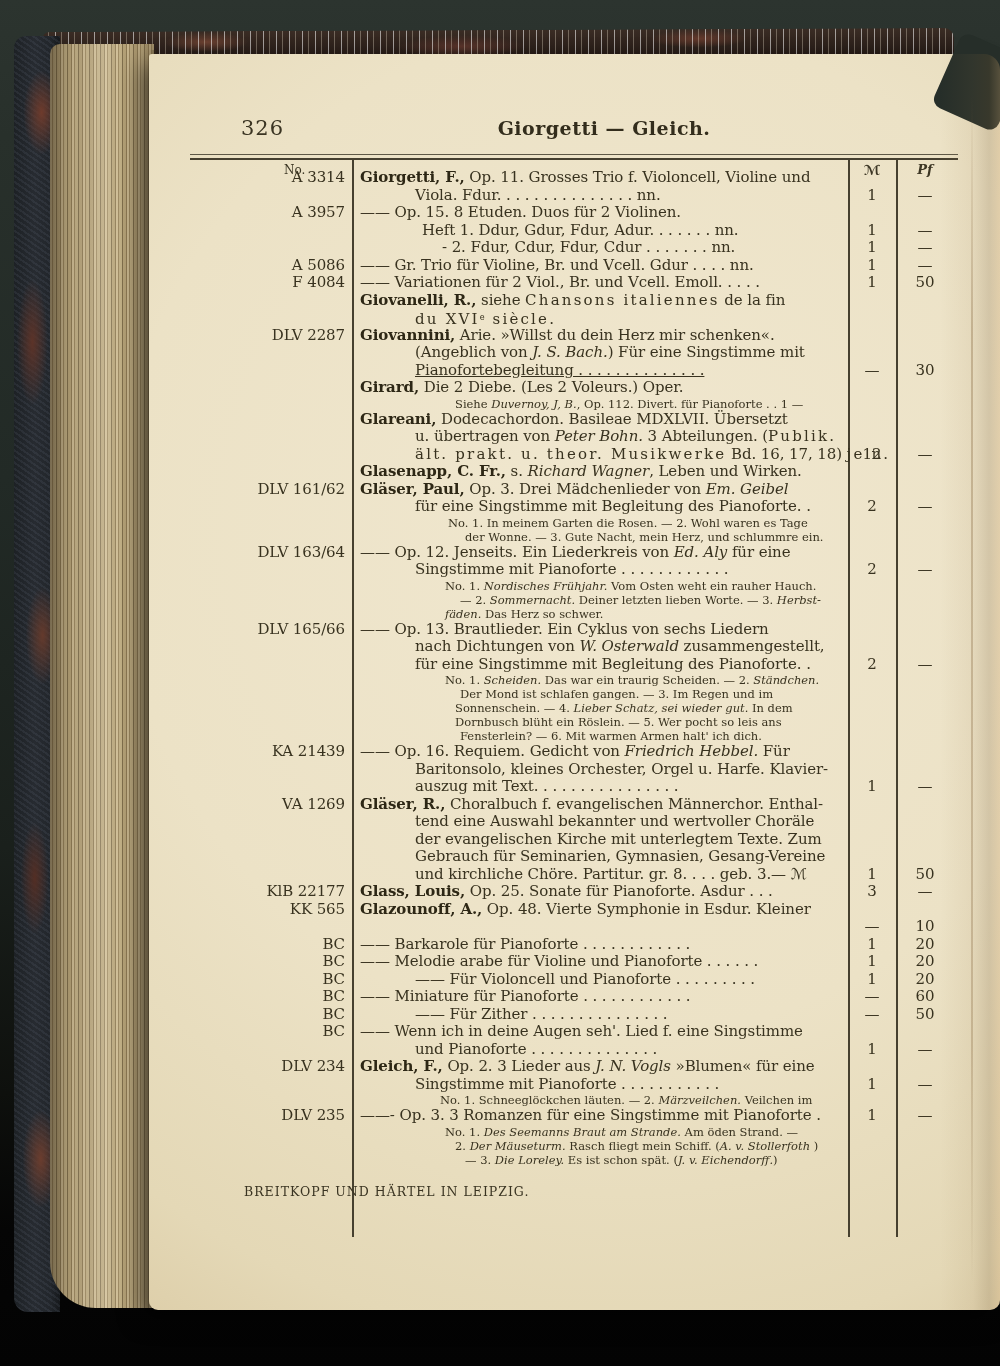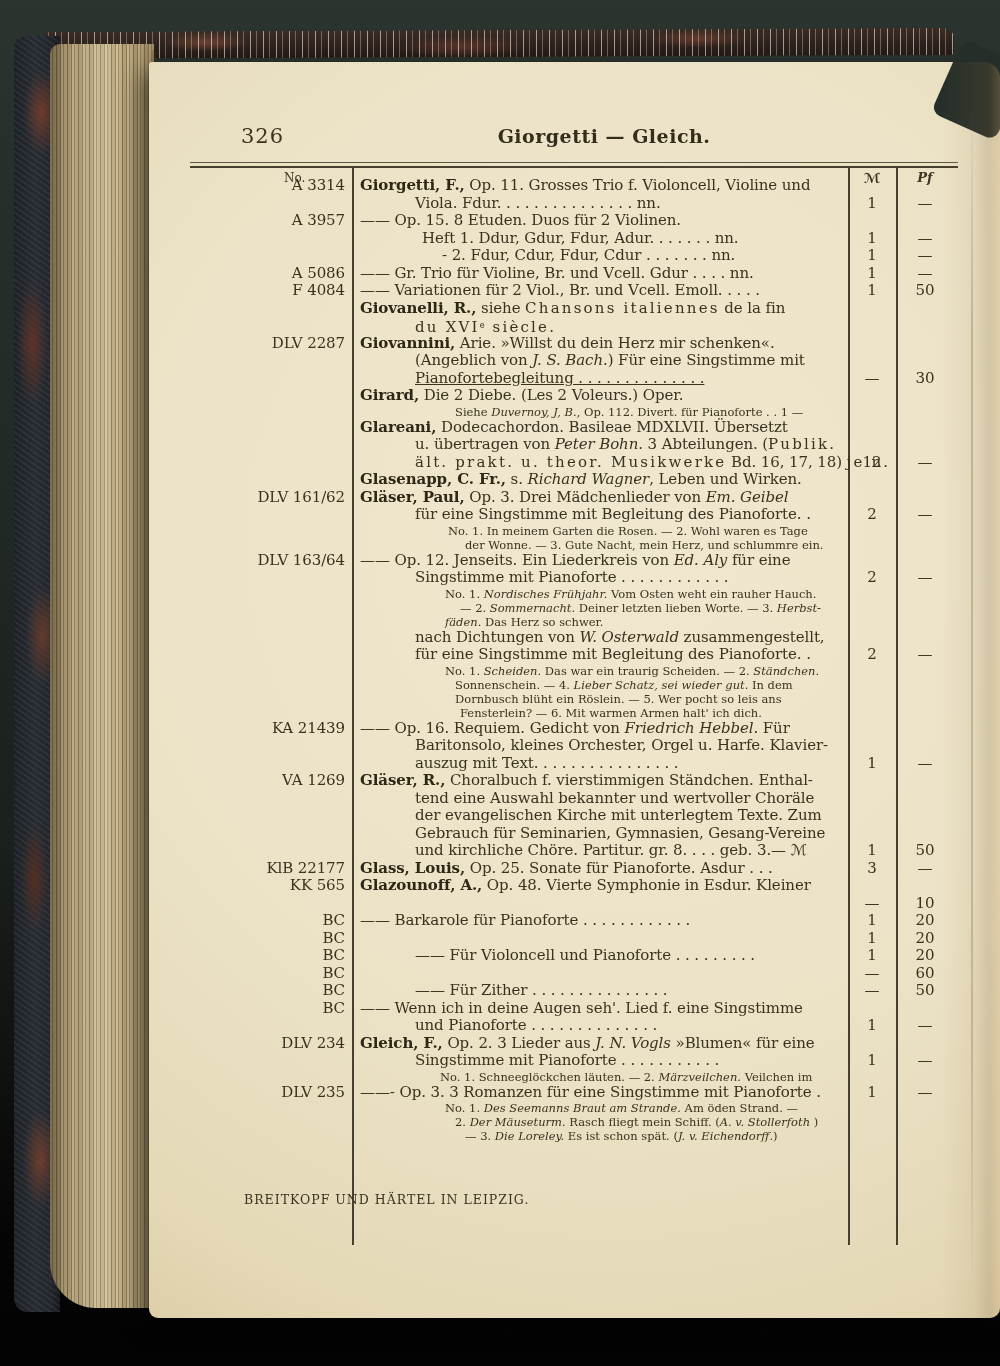"326" .page { top: 62px -> 54px }
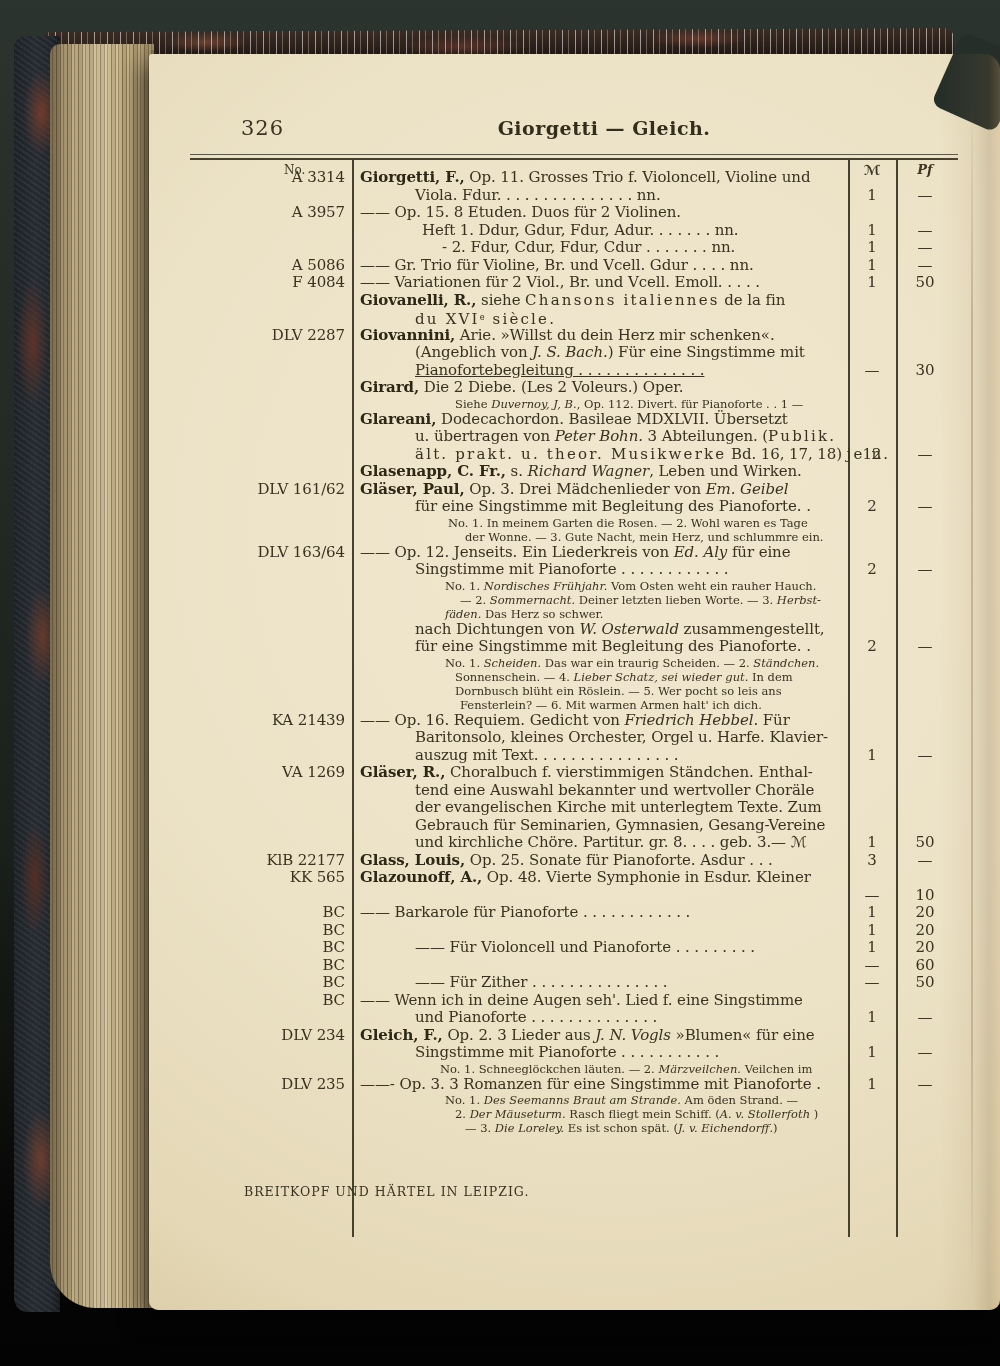"DLV 165/66" div.ln { html: none -> <div> <span>DLV 165/66</span> <span><span>—— Op. 13. Brautlieder. Ein Cyklus von sechs Liedern</span></span> </div> }
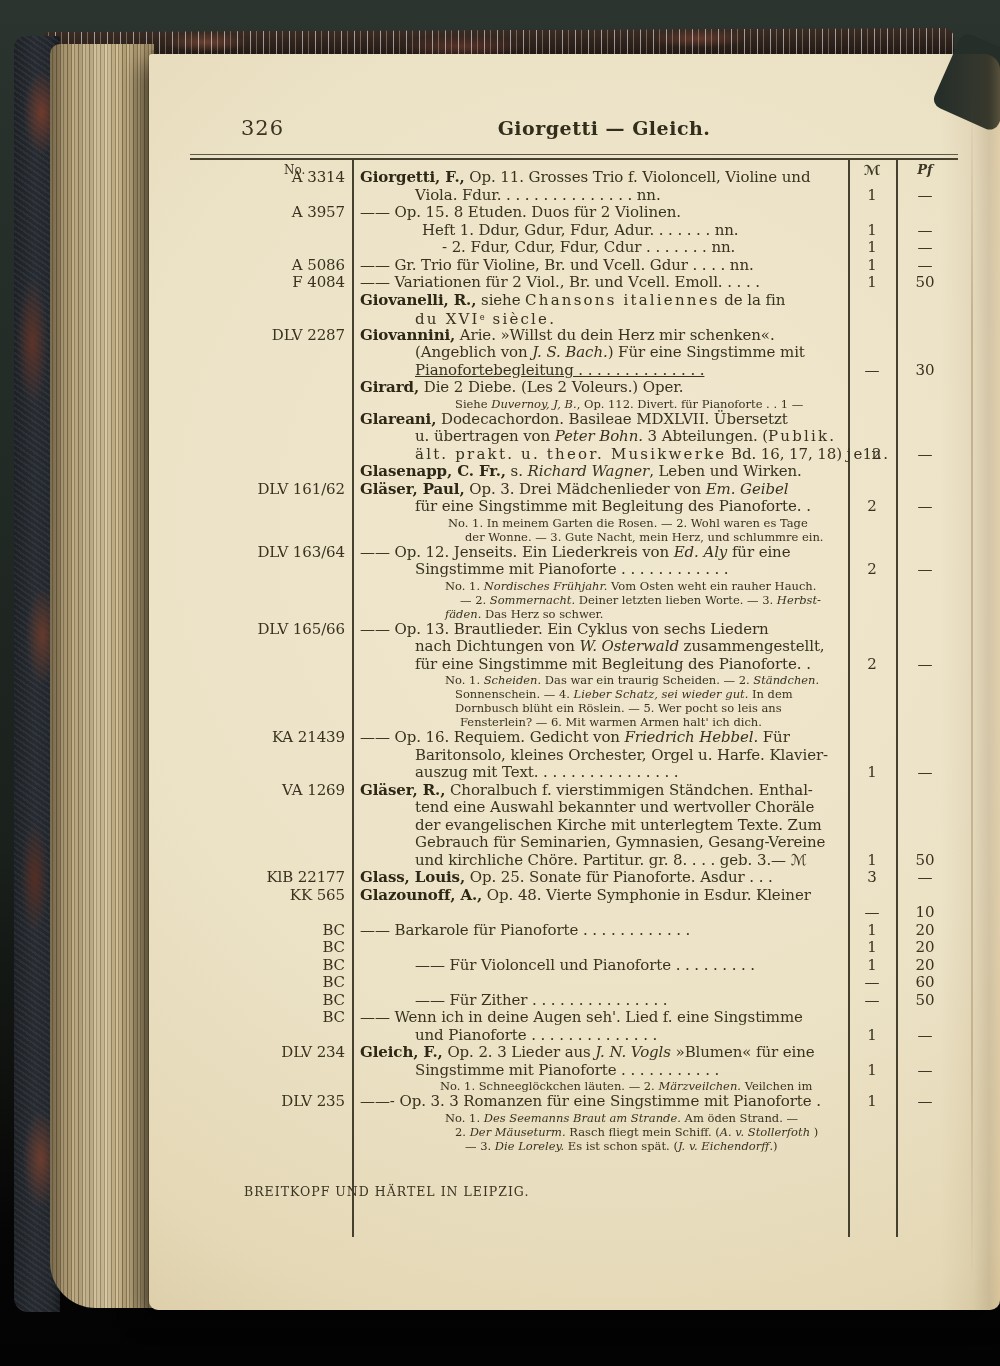"Der Mond ist schlafen gangen." div.ln { html: none -> <div> <span><span>Der Mond ist schlafen gangen. — 3. Im Regen und im</span></span> </div> }
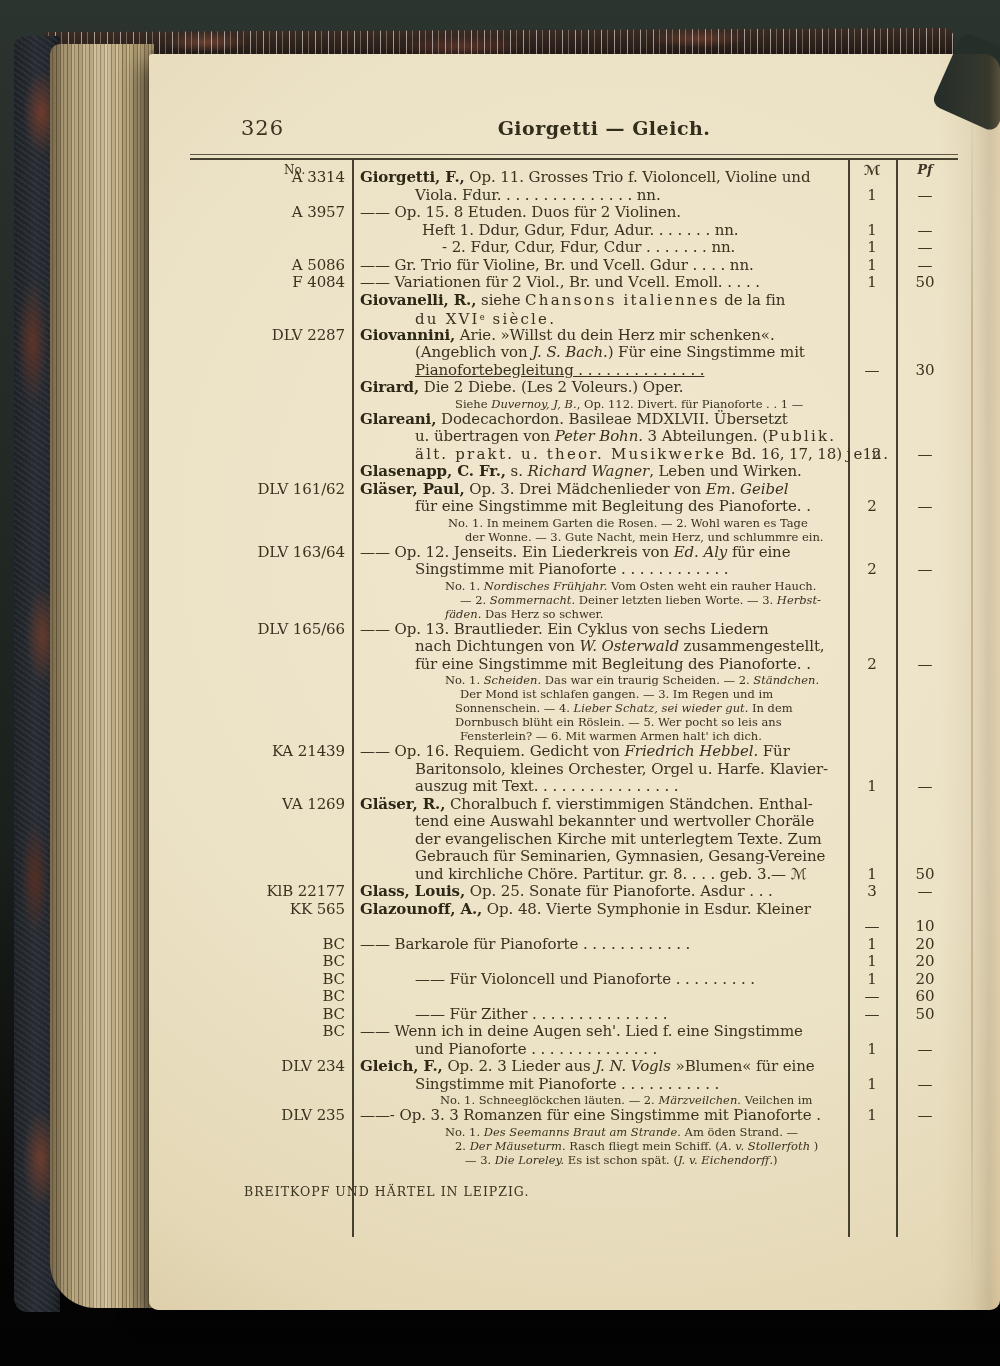"Choralbuch f. vierstimmigen Ständchen." span.sg-n { text: vierstimmigen Ständchen -> evangelischen Männerchor }
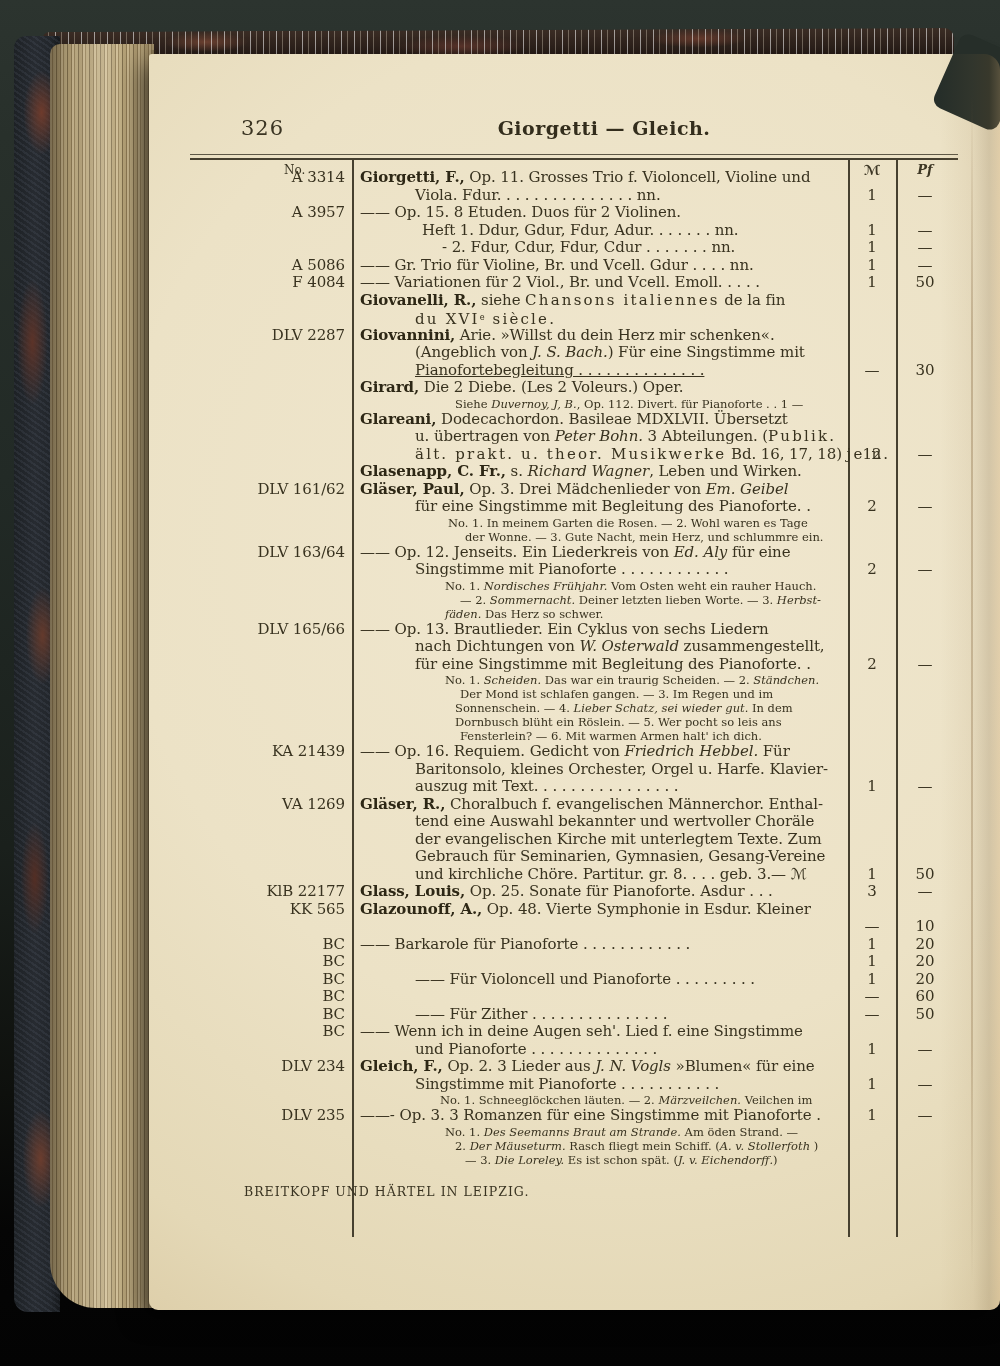"—— Melodie arabe für Violine" span.desc { html: none -> <span><span>—— Melodie arabe für Violine und Pianoforte . . . . . .</span></span> }
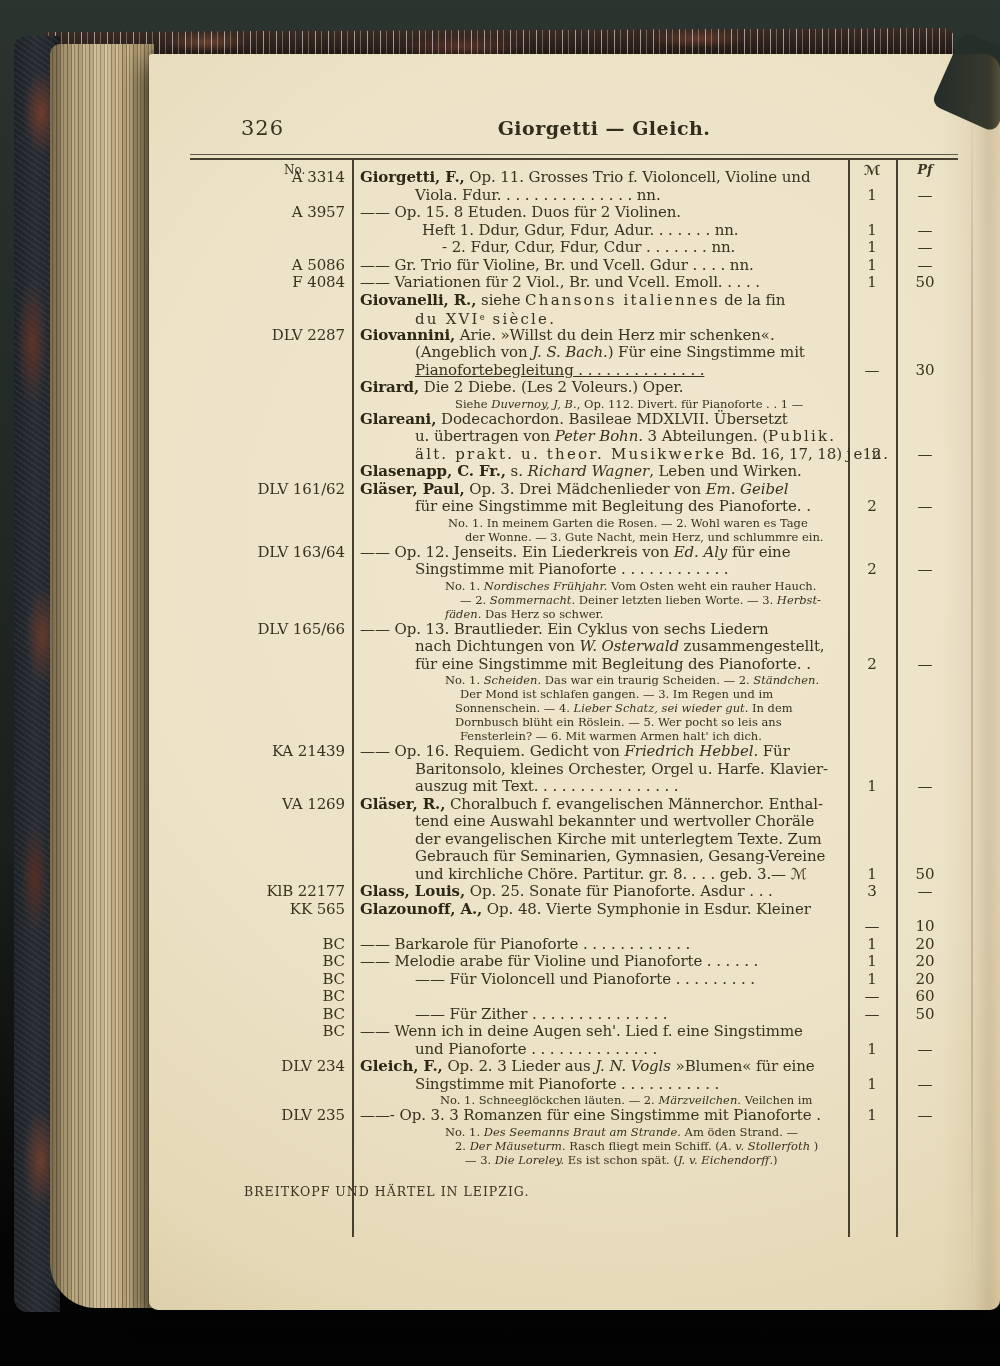"—— Miniature für Pianoforte ." span.desc { html: none -> <span><span>—— Miniature für Pianoforte . . . . . . . . . . . .</span></span> }
